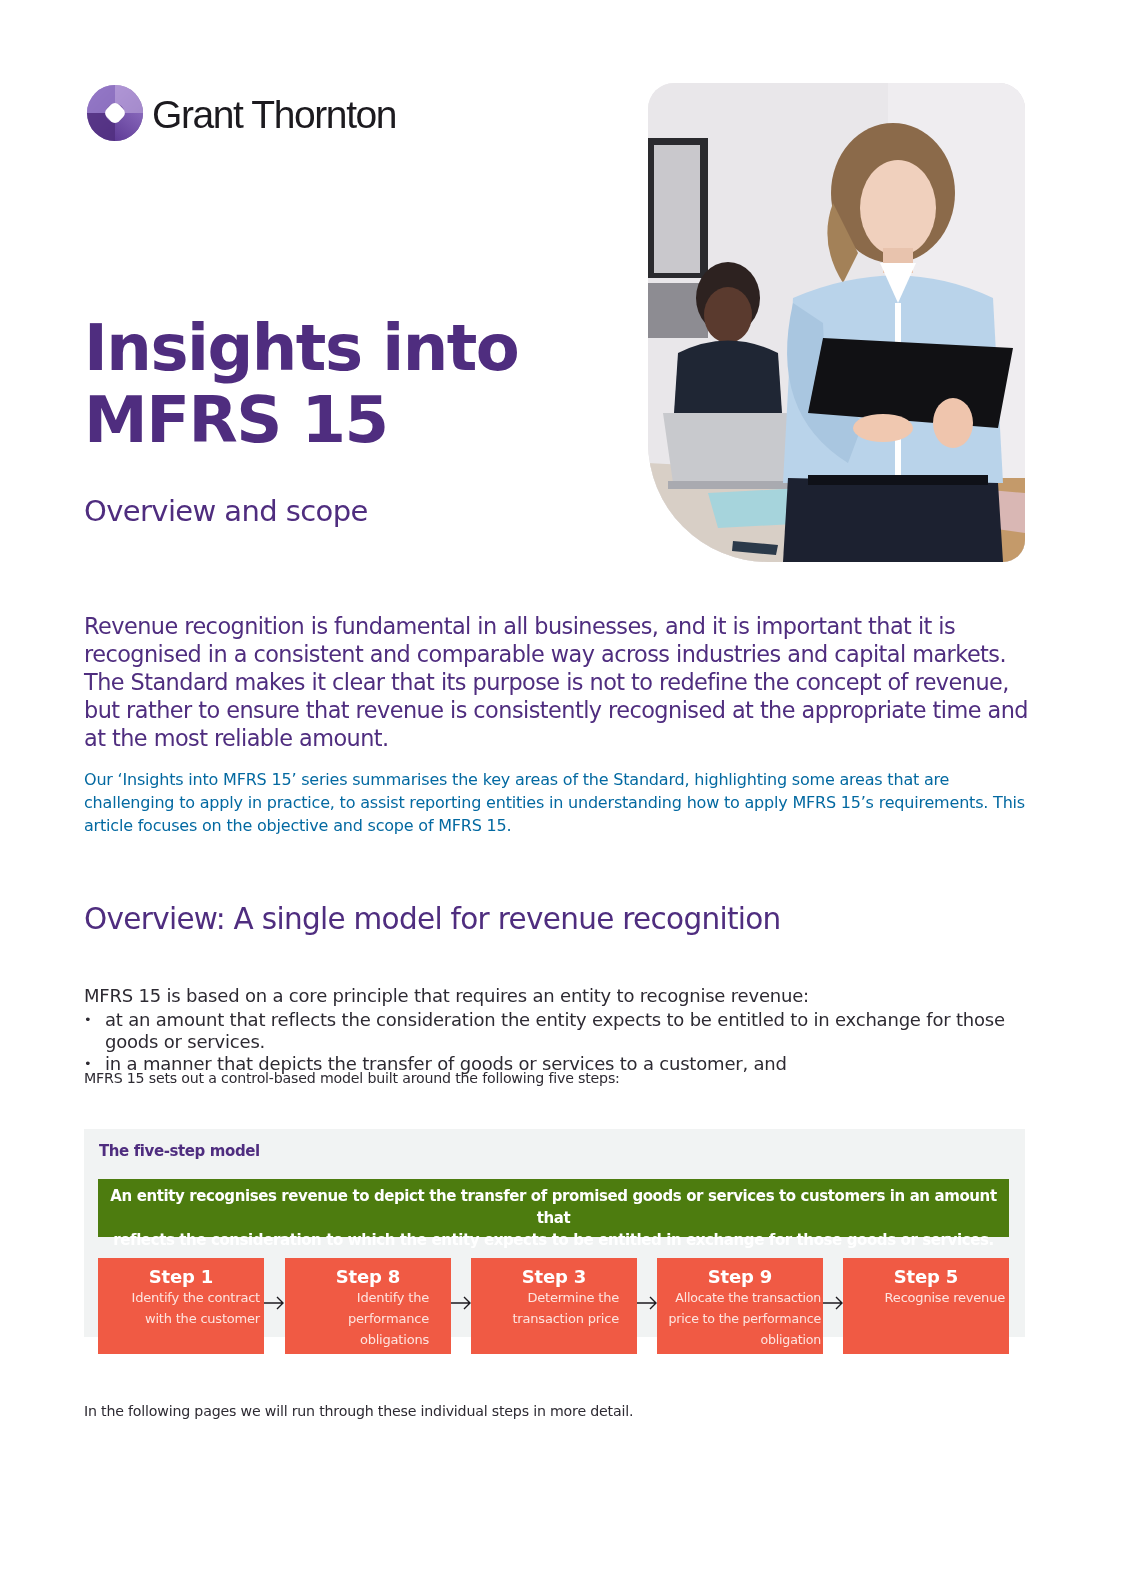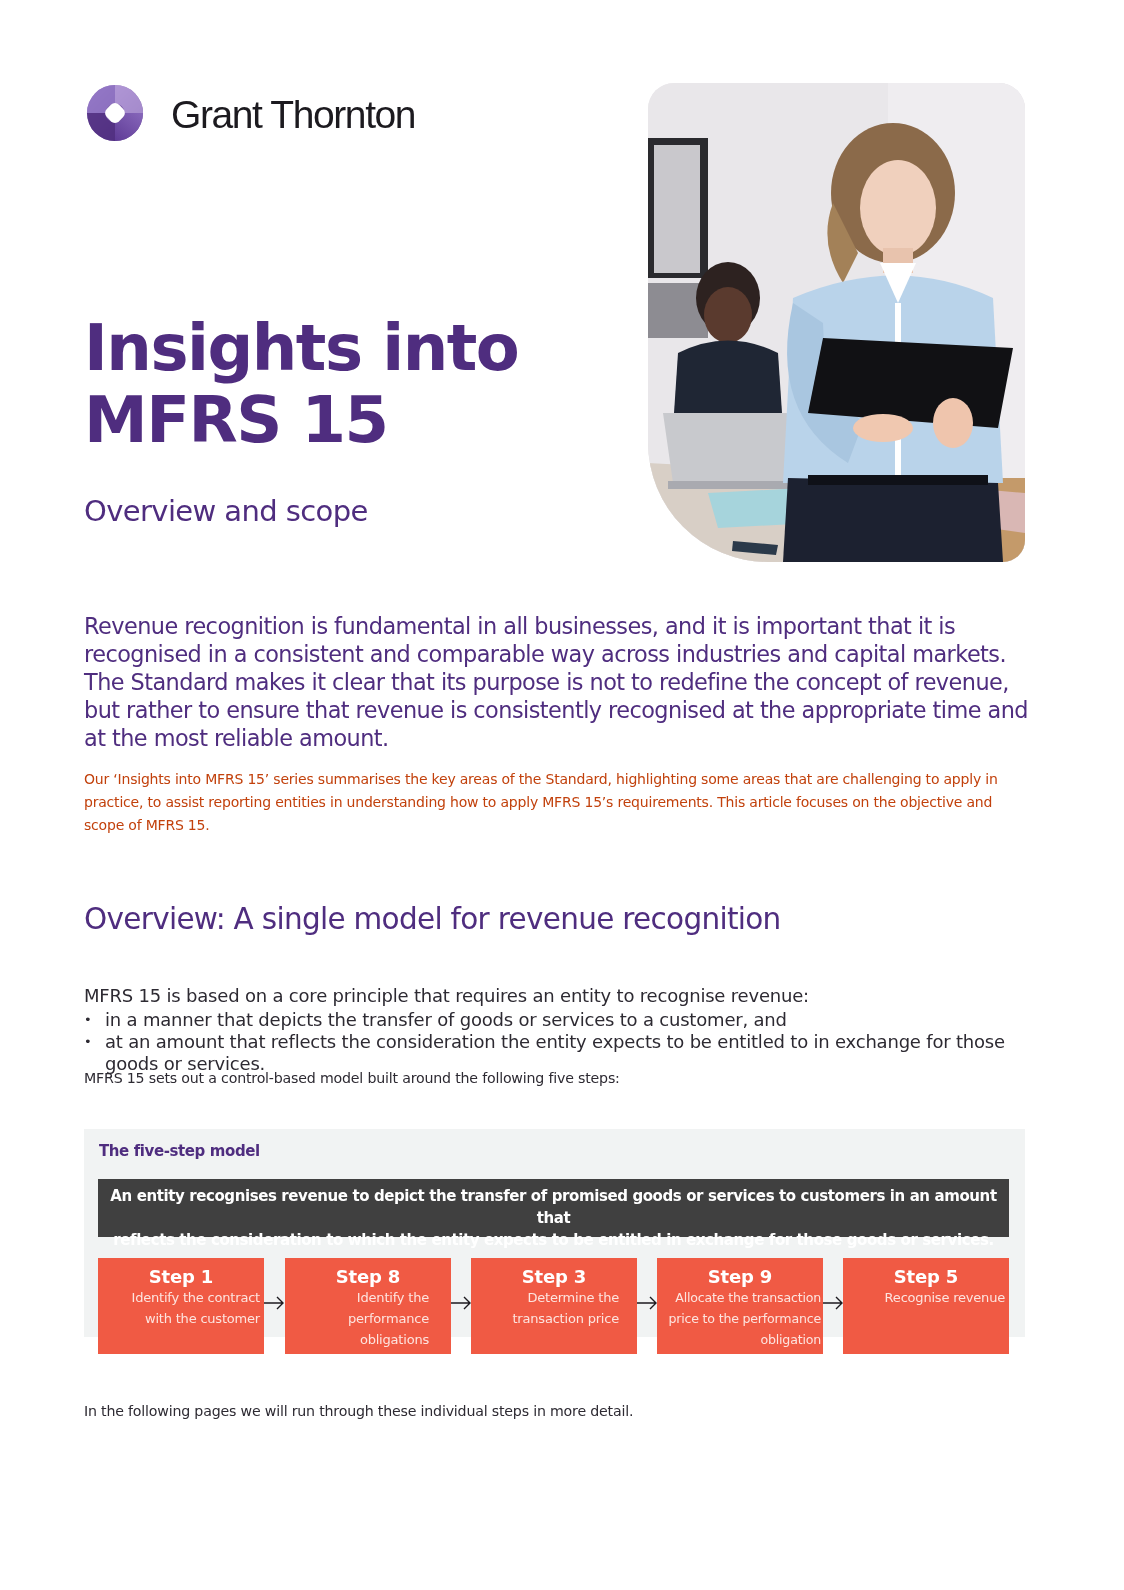"Grant Thornton" .logo { gap: 27px -> 8px }
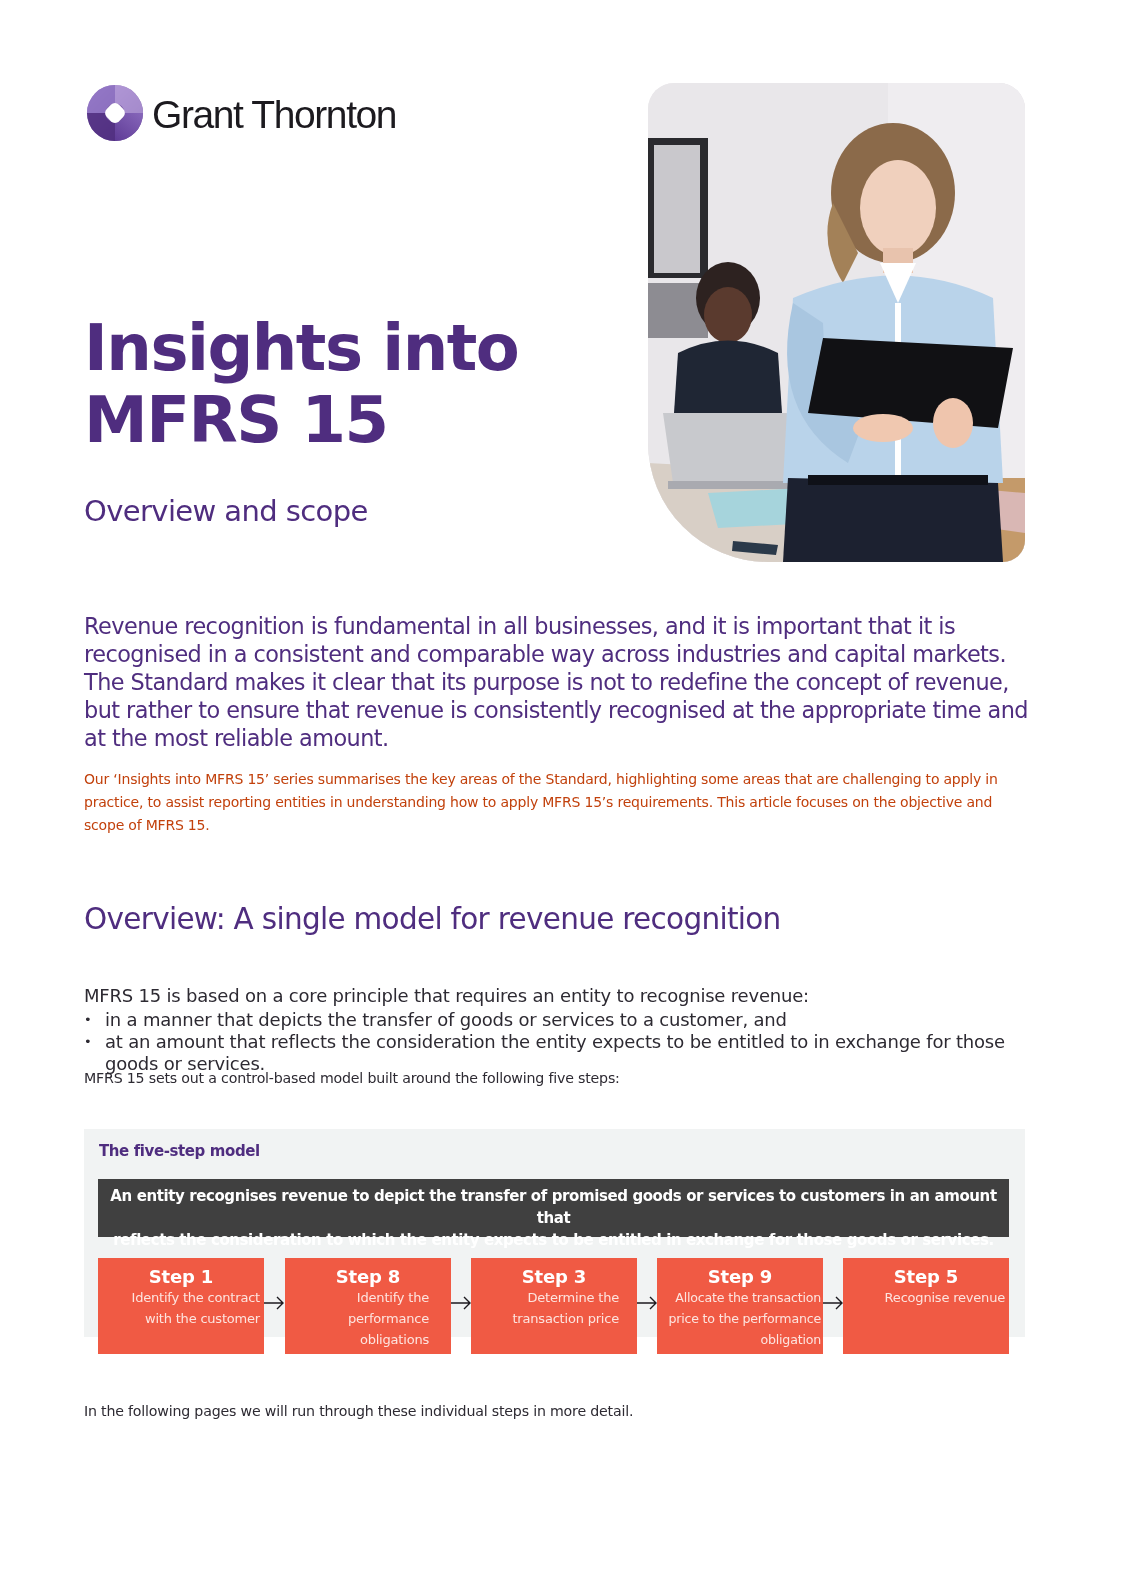"Our ‘Insights into MFRS 15’" .body-para { color: #c2410c -> #0369a1; font-size: 14px -> 16px }
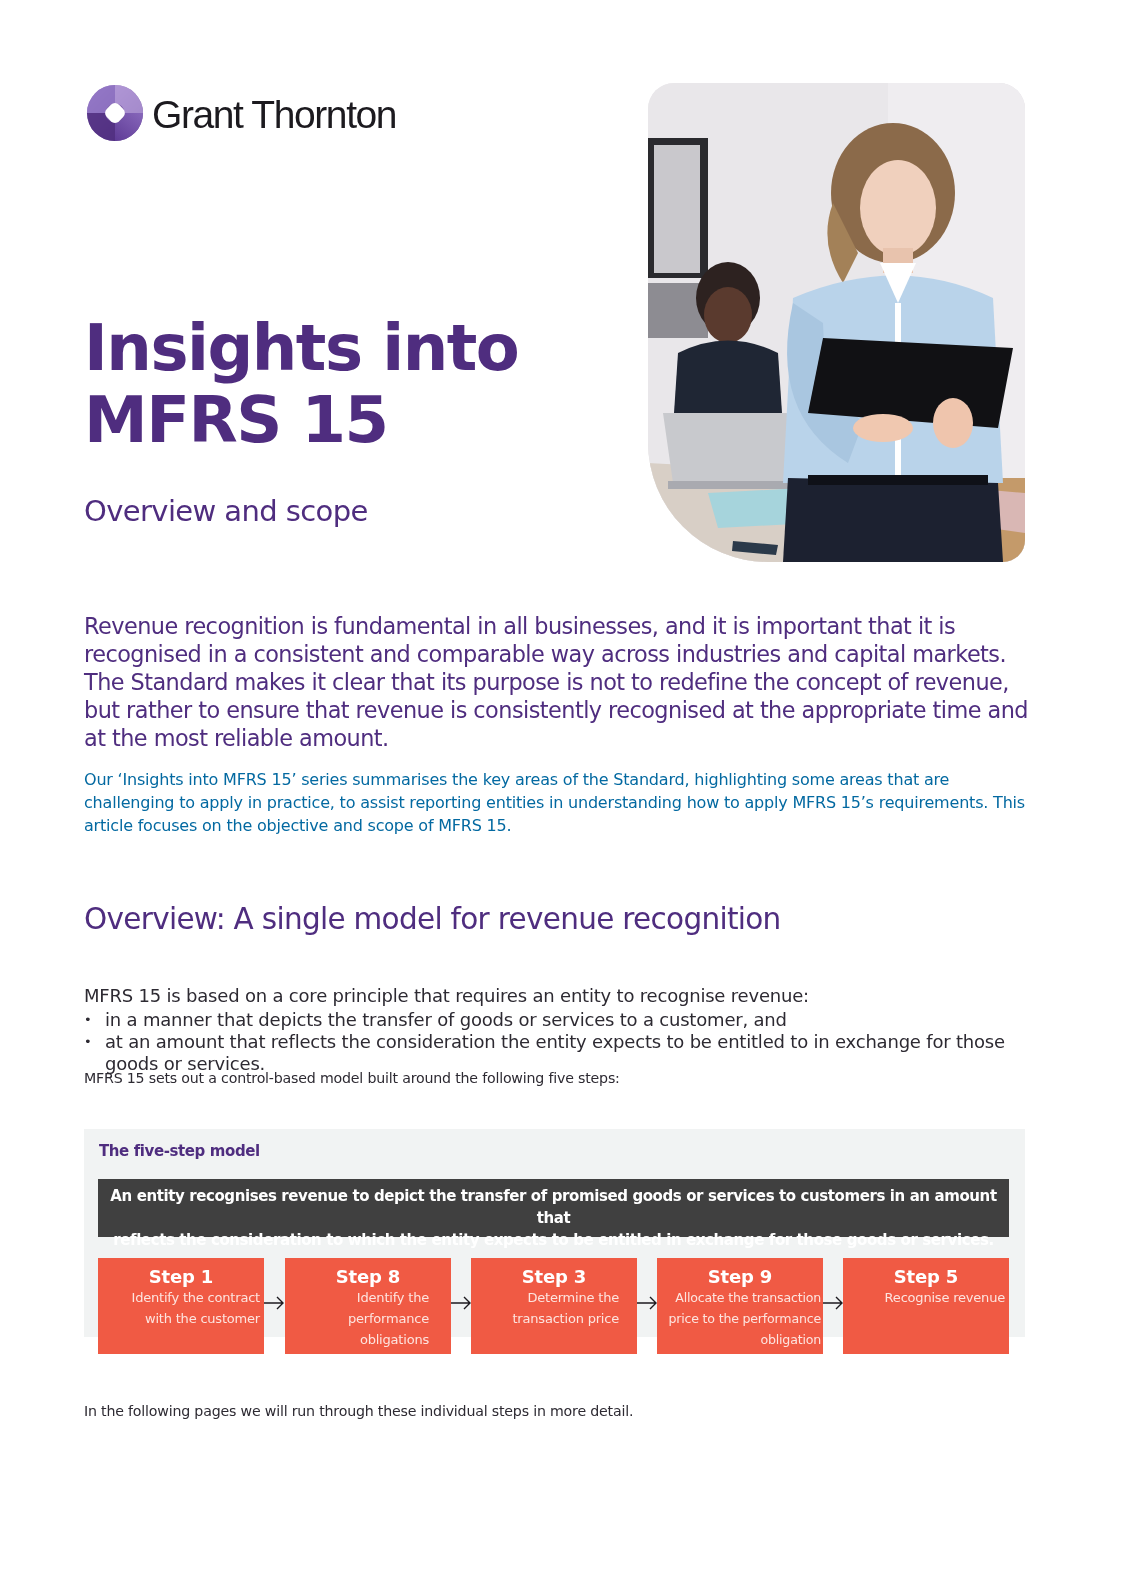"in a manner that depicts" li { order: before "at an amount that reflects" -> after "at an amount that reflects" }
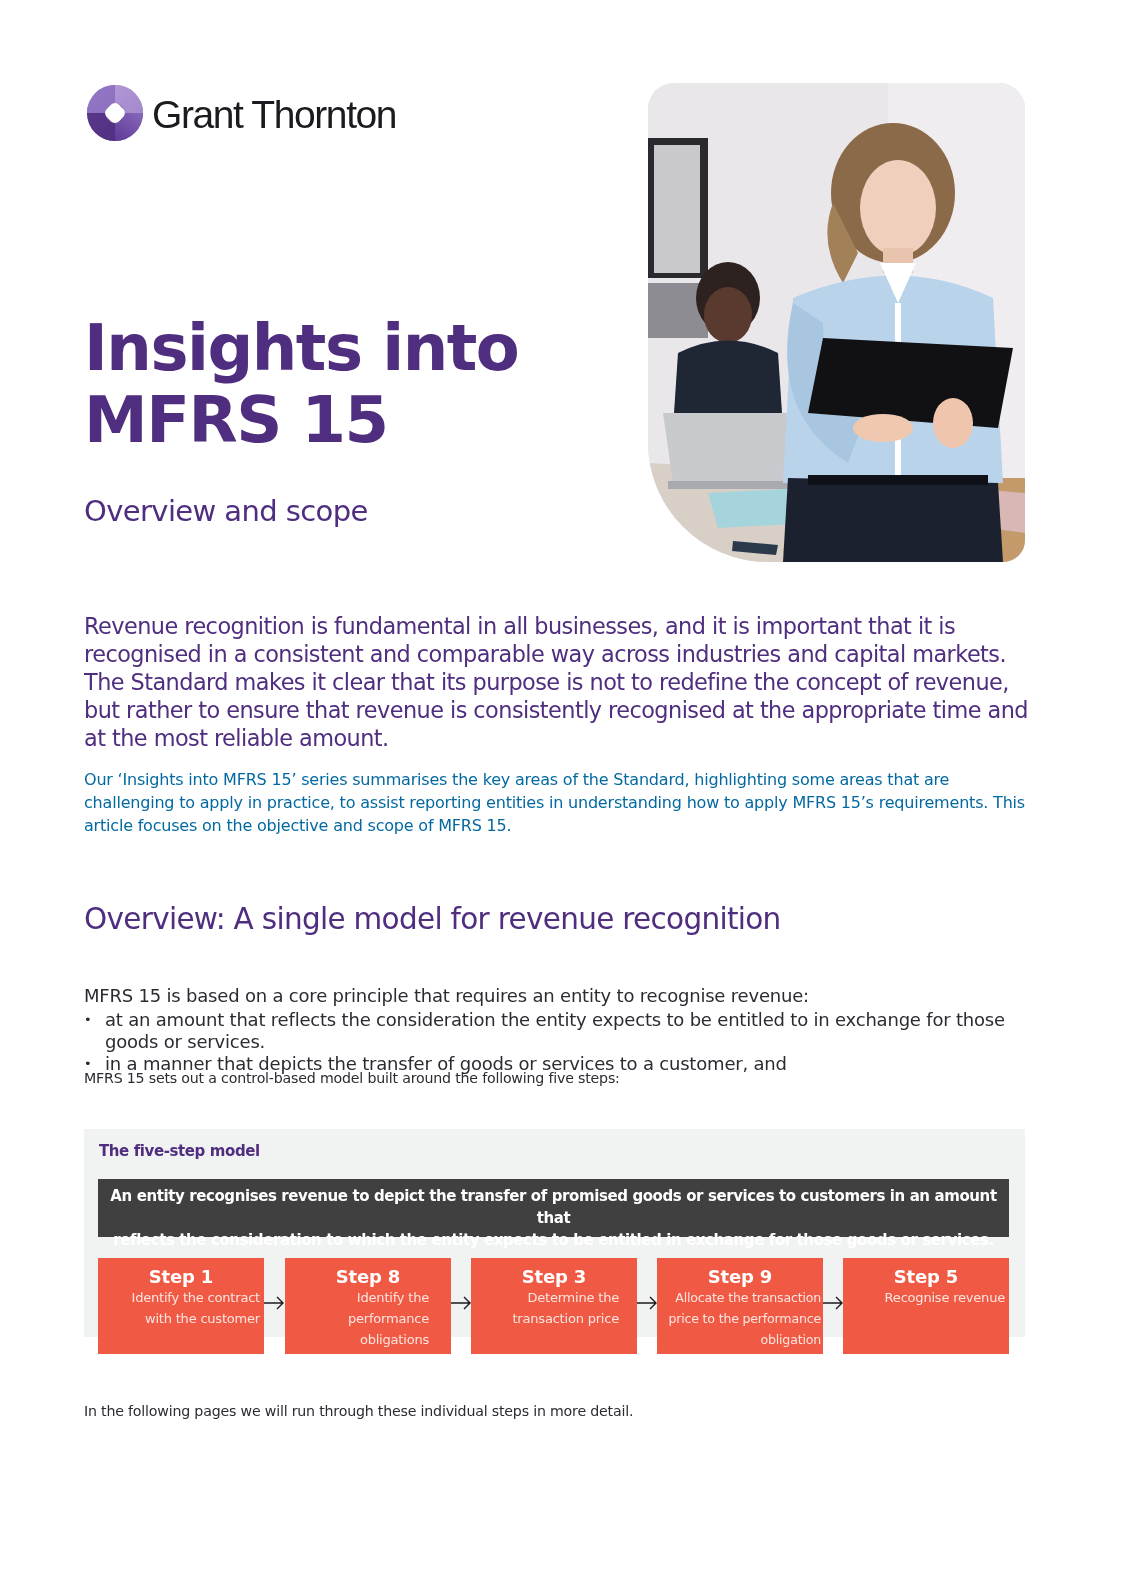"An entity recognises revenue to" .model-banner { background: #404040 -> #4d7c0f }
